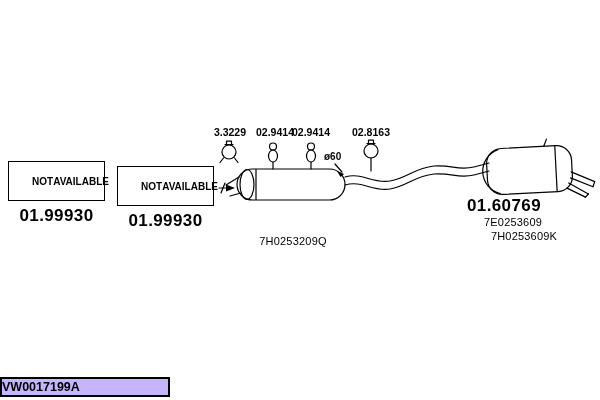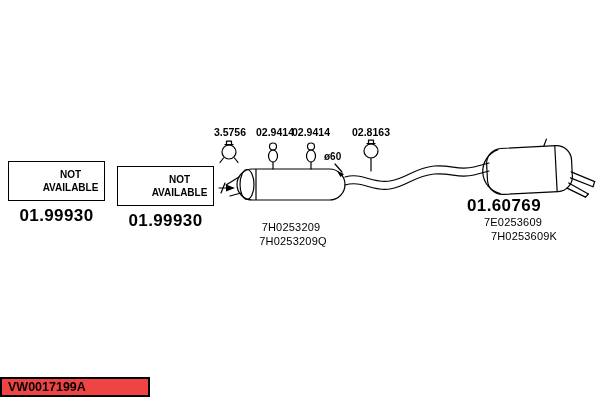"3.5756" div.lbl { text: 3.5756 -> 3.3229 }
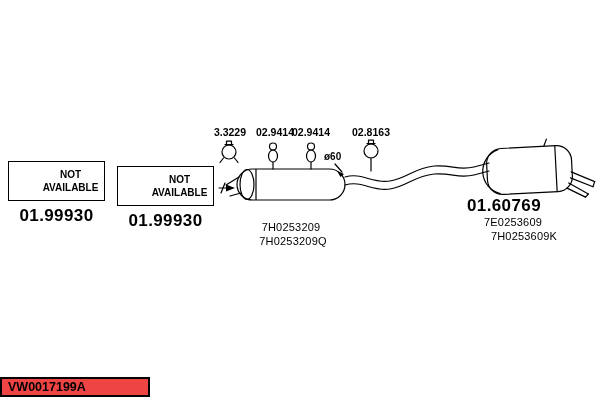"NOT" .na-box { flex-direction: column -> row }
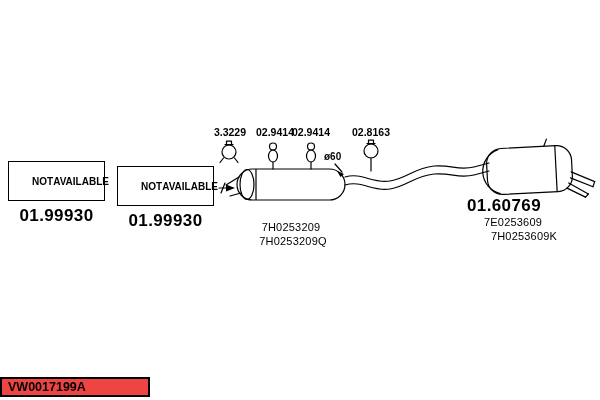"7H0253209" div.lbl { html: <div>7H0253209</div> -> none }
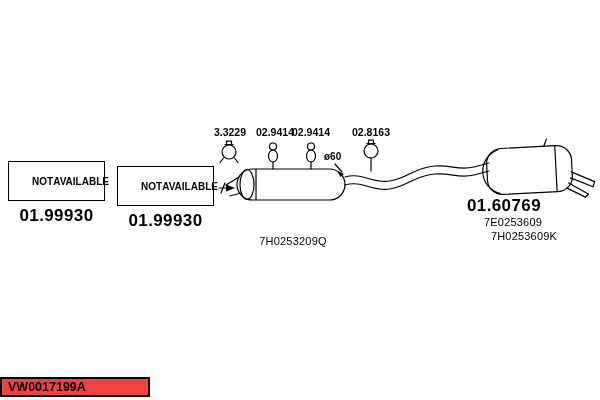"VW0017199A" .footer-box { background: #ef4444 -> #c4b5fd; padding-left: 6px -> none; width: 150px -> 170px }
